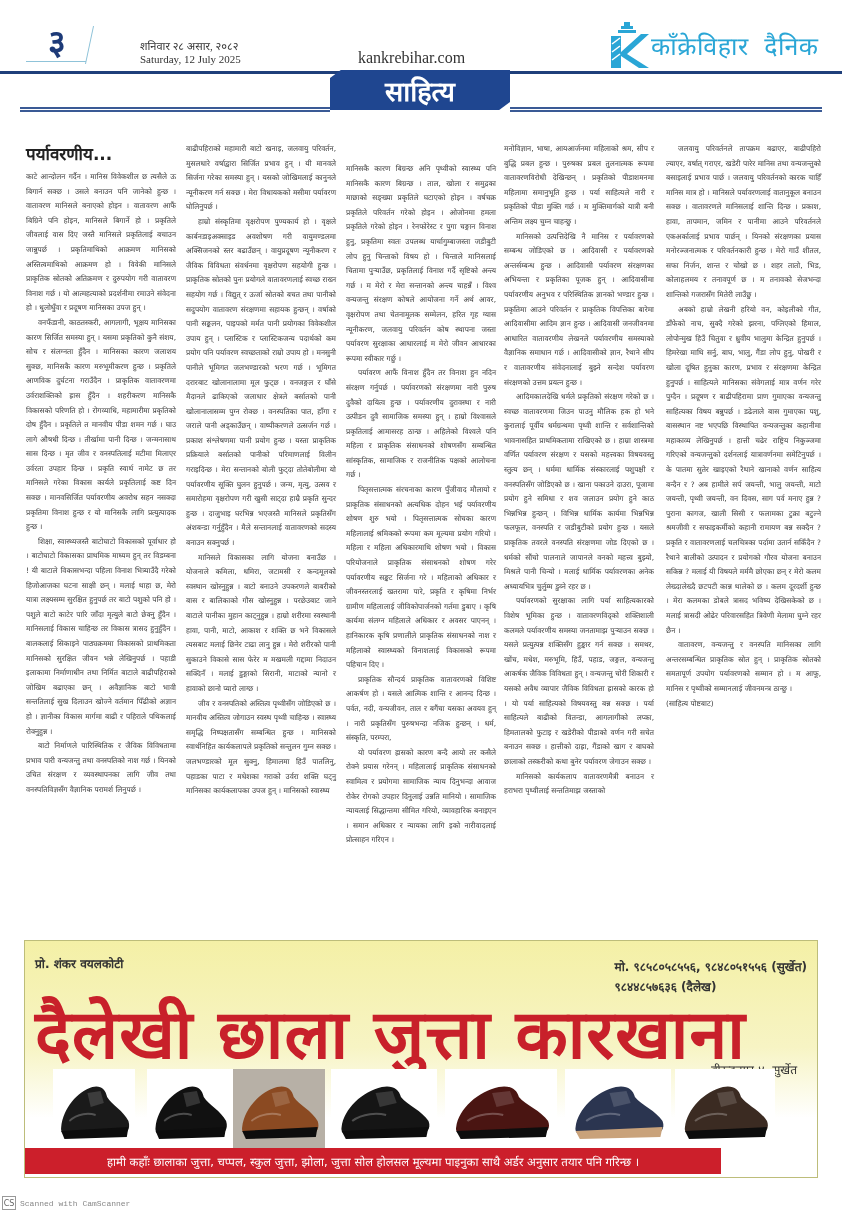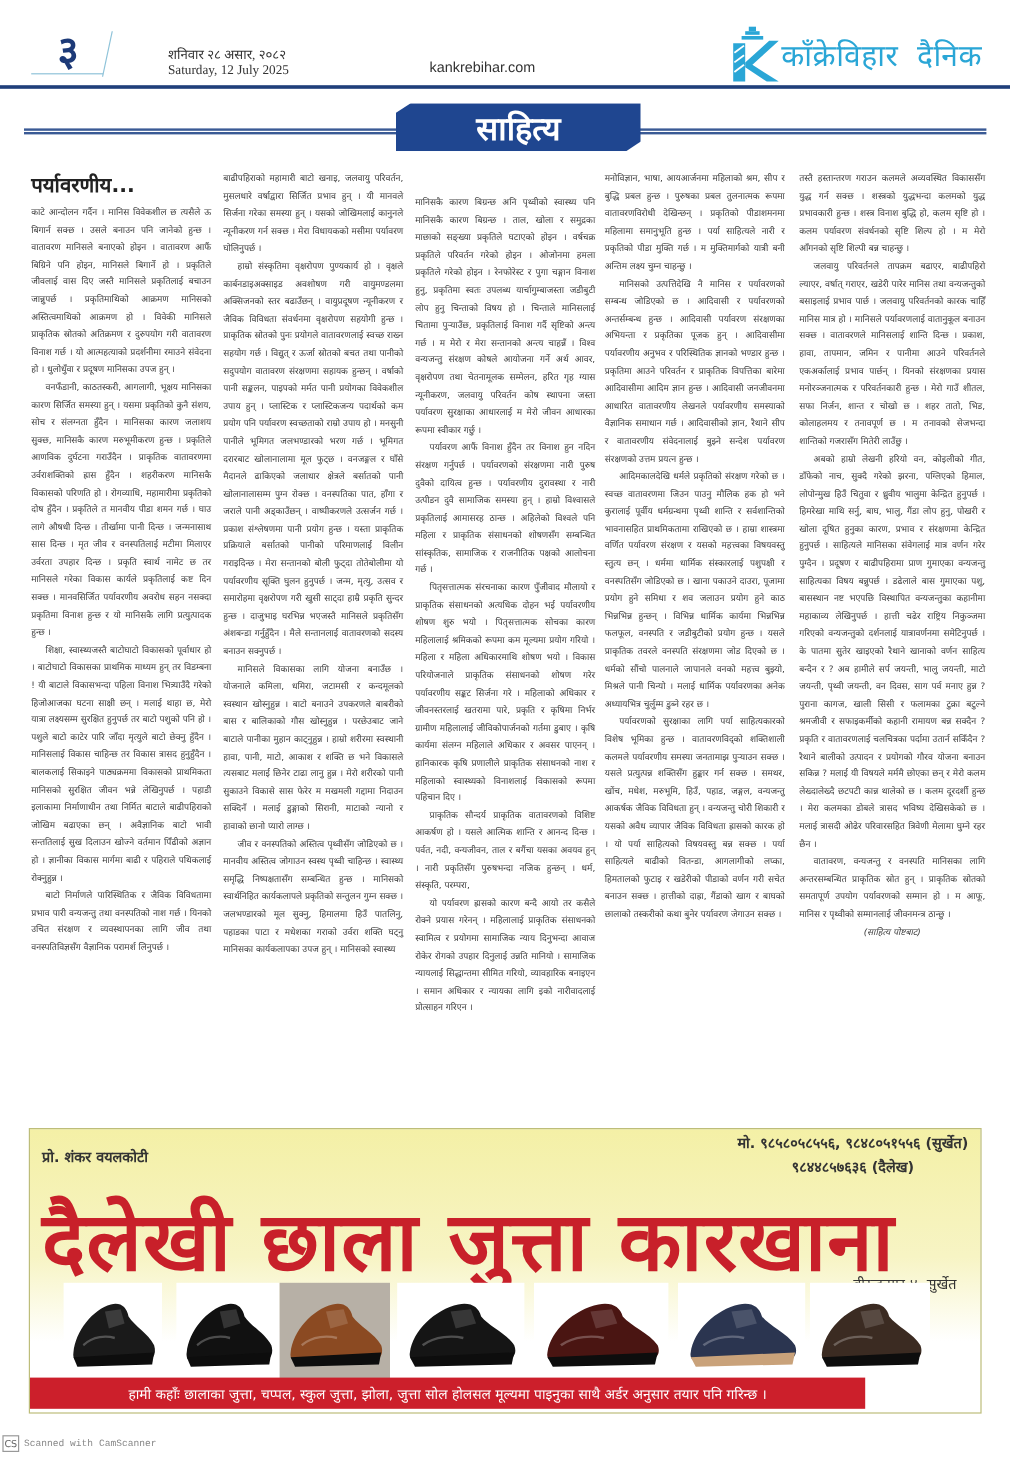"kankrebihar.com" .site-url { font-family: Liberation Sans, sans-serif -> Liberation Serif, serif; font-size: 12px -> 16px }
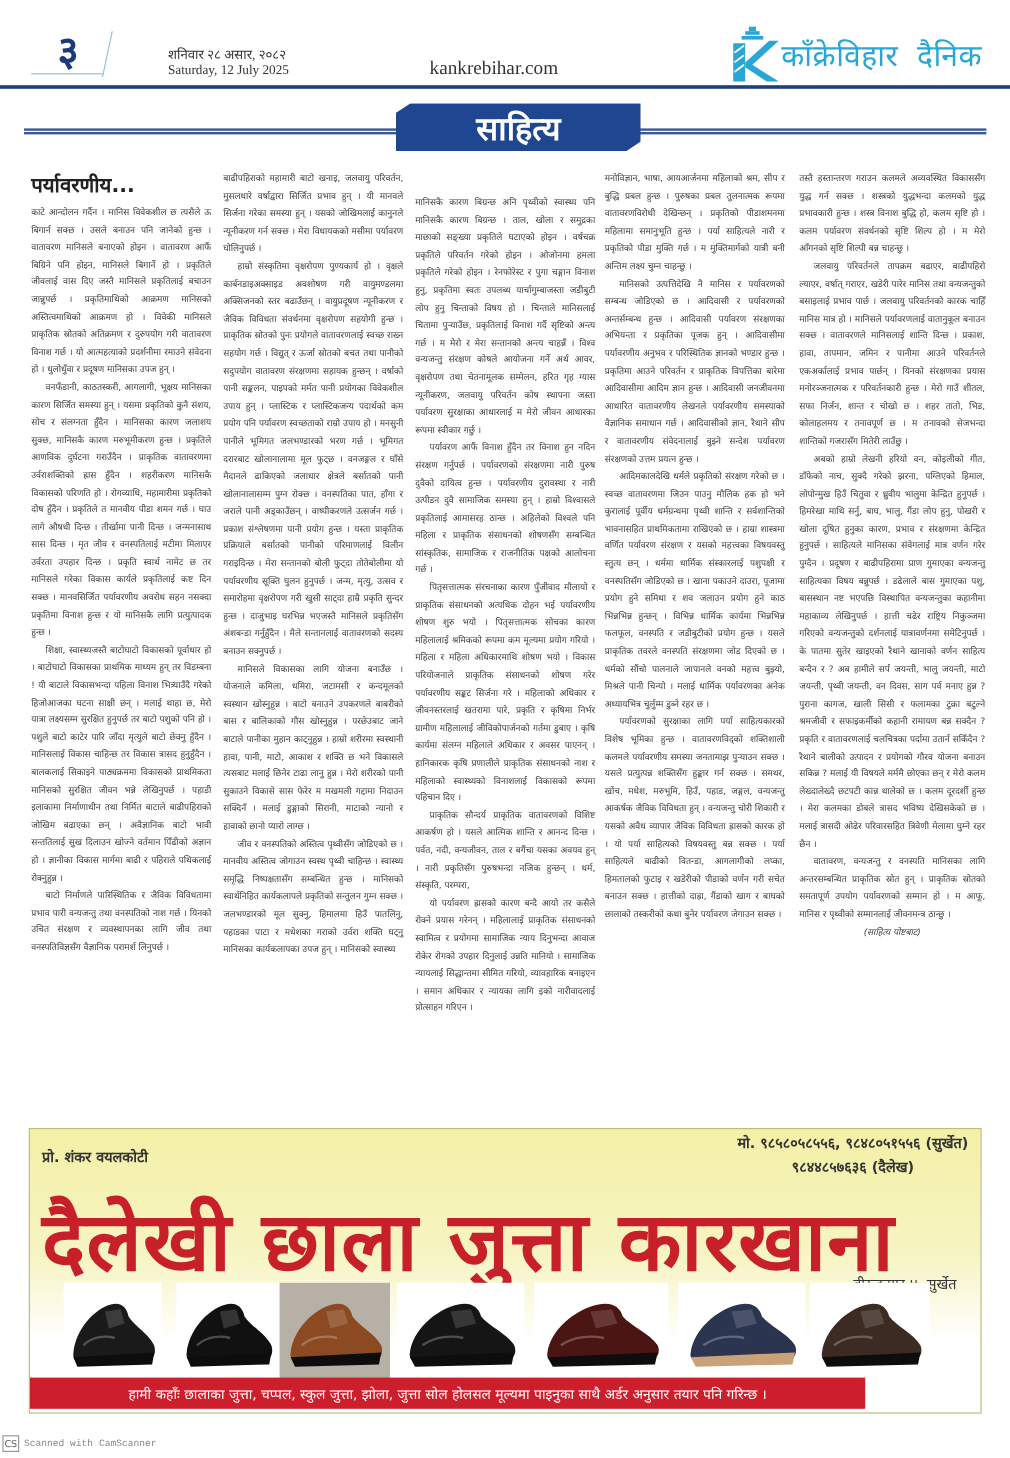"साहित्य" .section-tab { top: 86px -> 70px; width: 204px -> 180px }
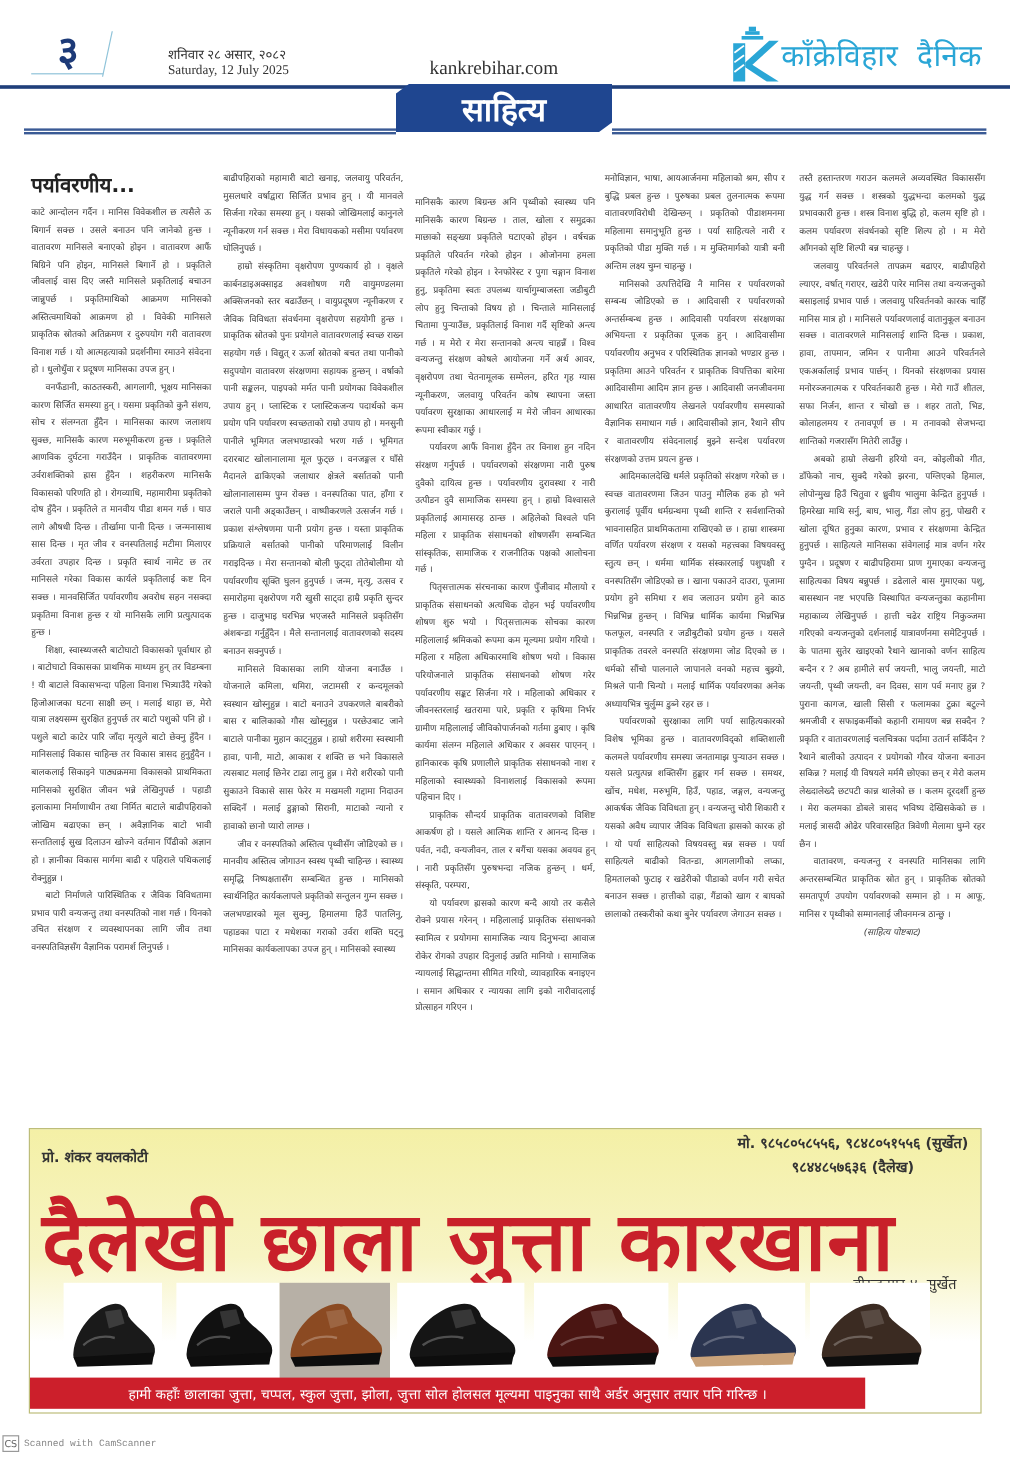"तस्तै हस्तान्तरण गराउन कलमले अव्यवस्थित" p.noindent { html: <p>तस्तै हस्तान्तरण गराउन कलमले अव्यवस्थित विकाससँग युद्ध गर्न सक्छ । शस्त्रको युद्धभन्दा कलमको युद्ध प्रभावकारी हुन्छ । शस्त्र विनाश बुद्धि हो, कलम सृष्टि हो । कलम पर्यावरण संवर्धनको सृष्टि शिल्प हो । म मेरो आँगनको सृष्टि शिल्पी बन्न चाहन्छु ।</p> -> none }
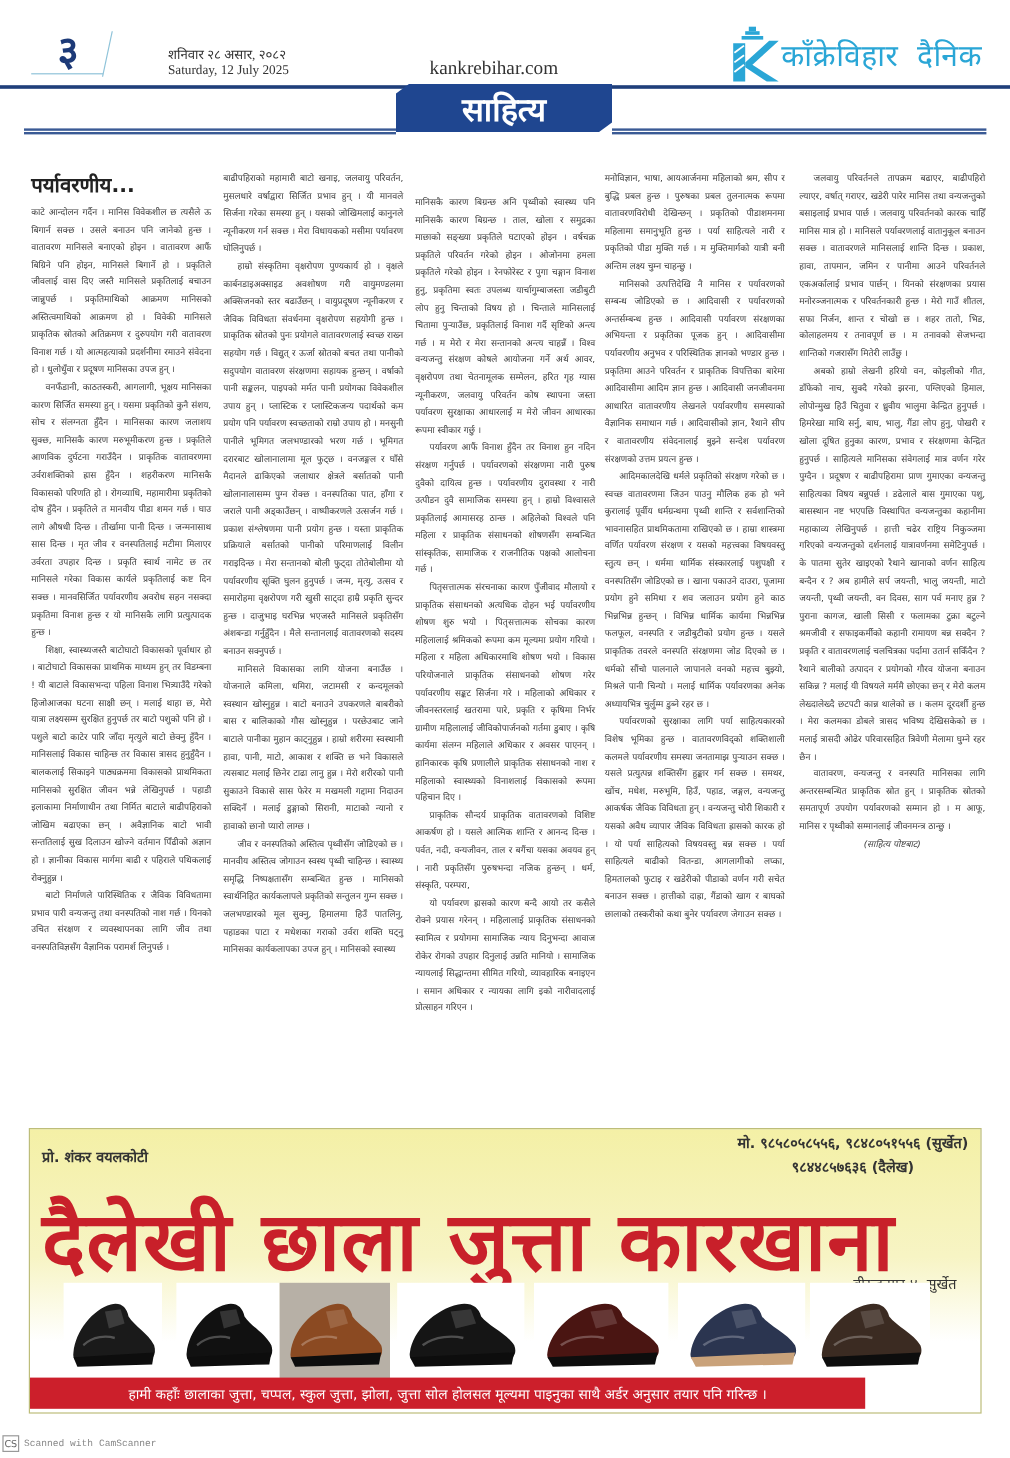"(साहित्य पोष्टबाट)" .source-note { font-style: italic -> none; text-align: center -> left }
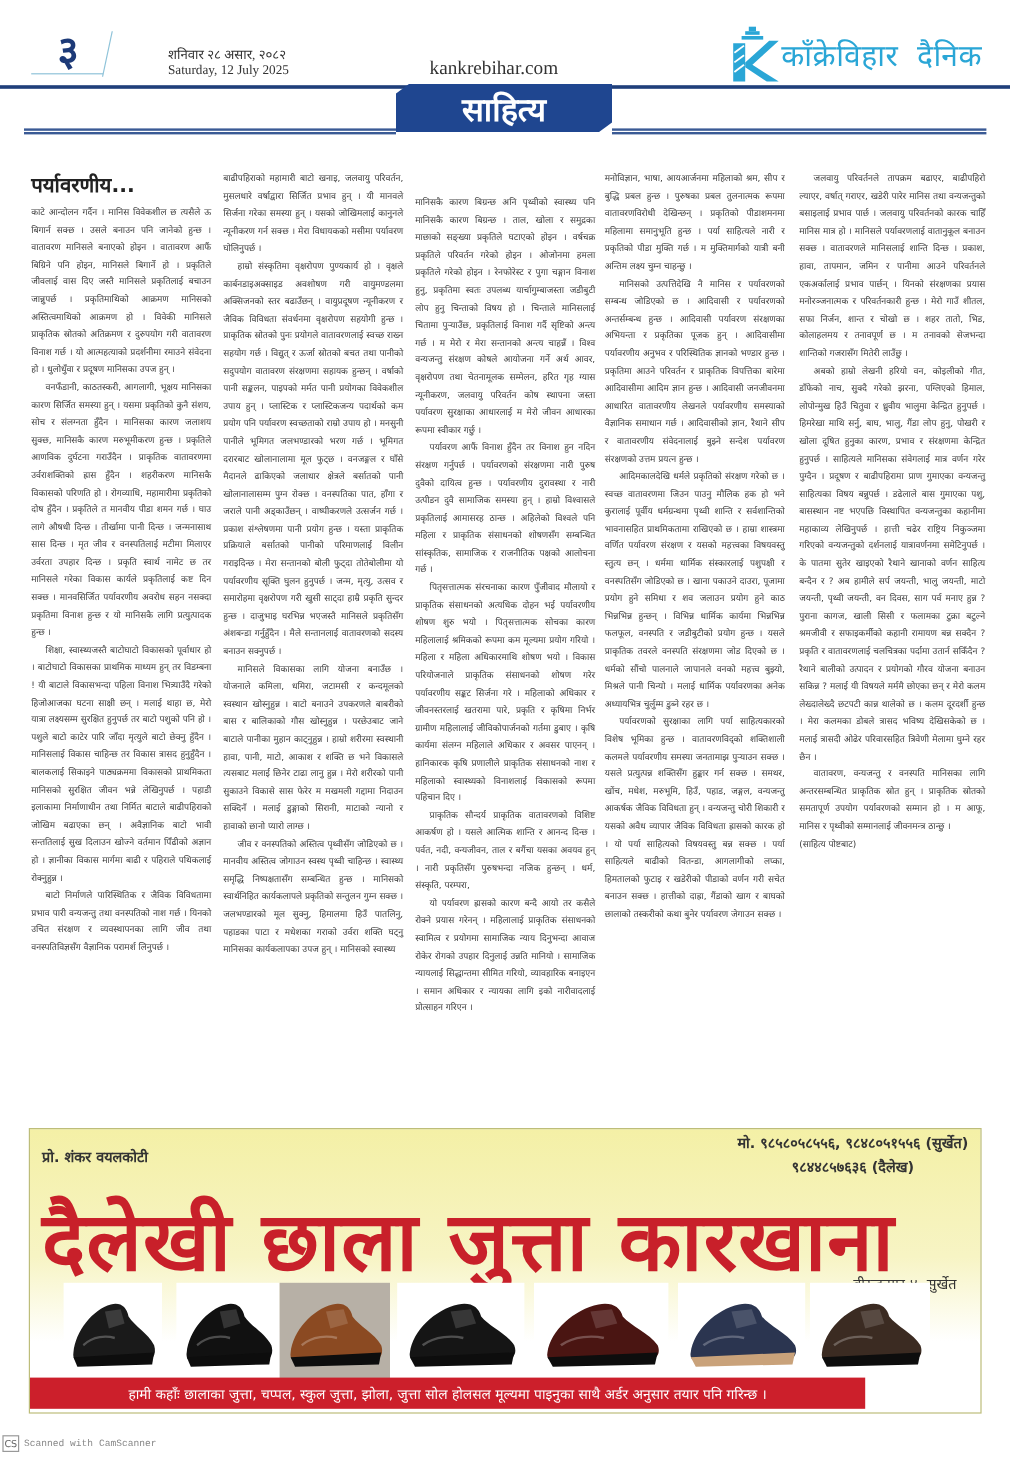"मानिसको कार्यकलाप वातावरणमैत्री बनाउन र" p { html: none -> <p>मानिसको कार्यकलाप वातावरणमैत्री बनाउन र हराभरा पृथ्वीलाई सन्ततिमाझ जस्ताको</p> }
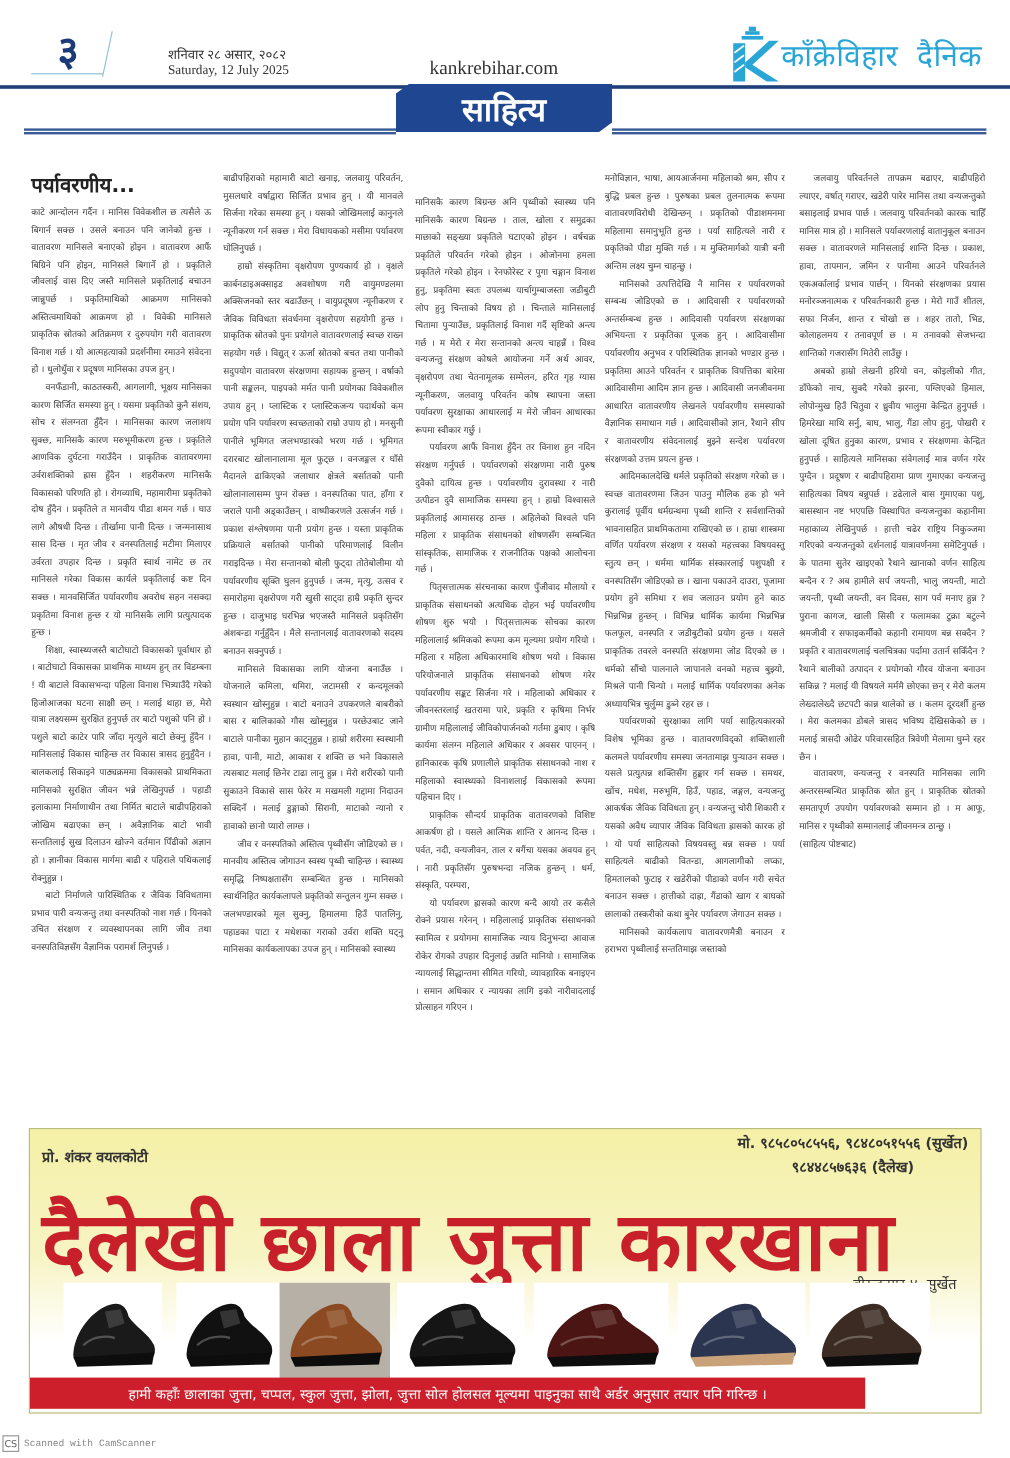"मो. ९८५८०५८५५६, ९८४८०५१५५६ (सुर्खेत)" .ad-phones { text-align: center -> left; top: 2px -> 16px }
